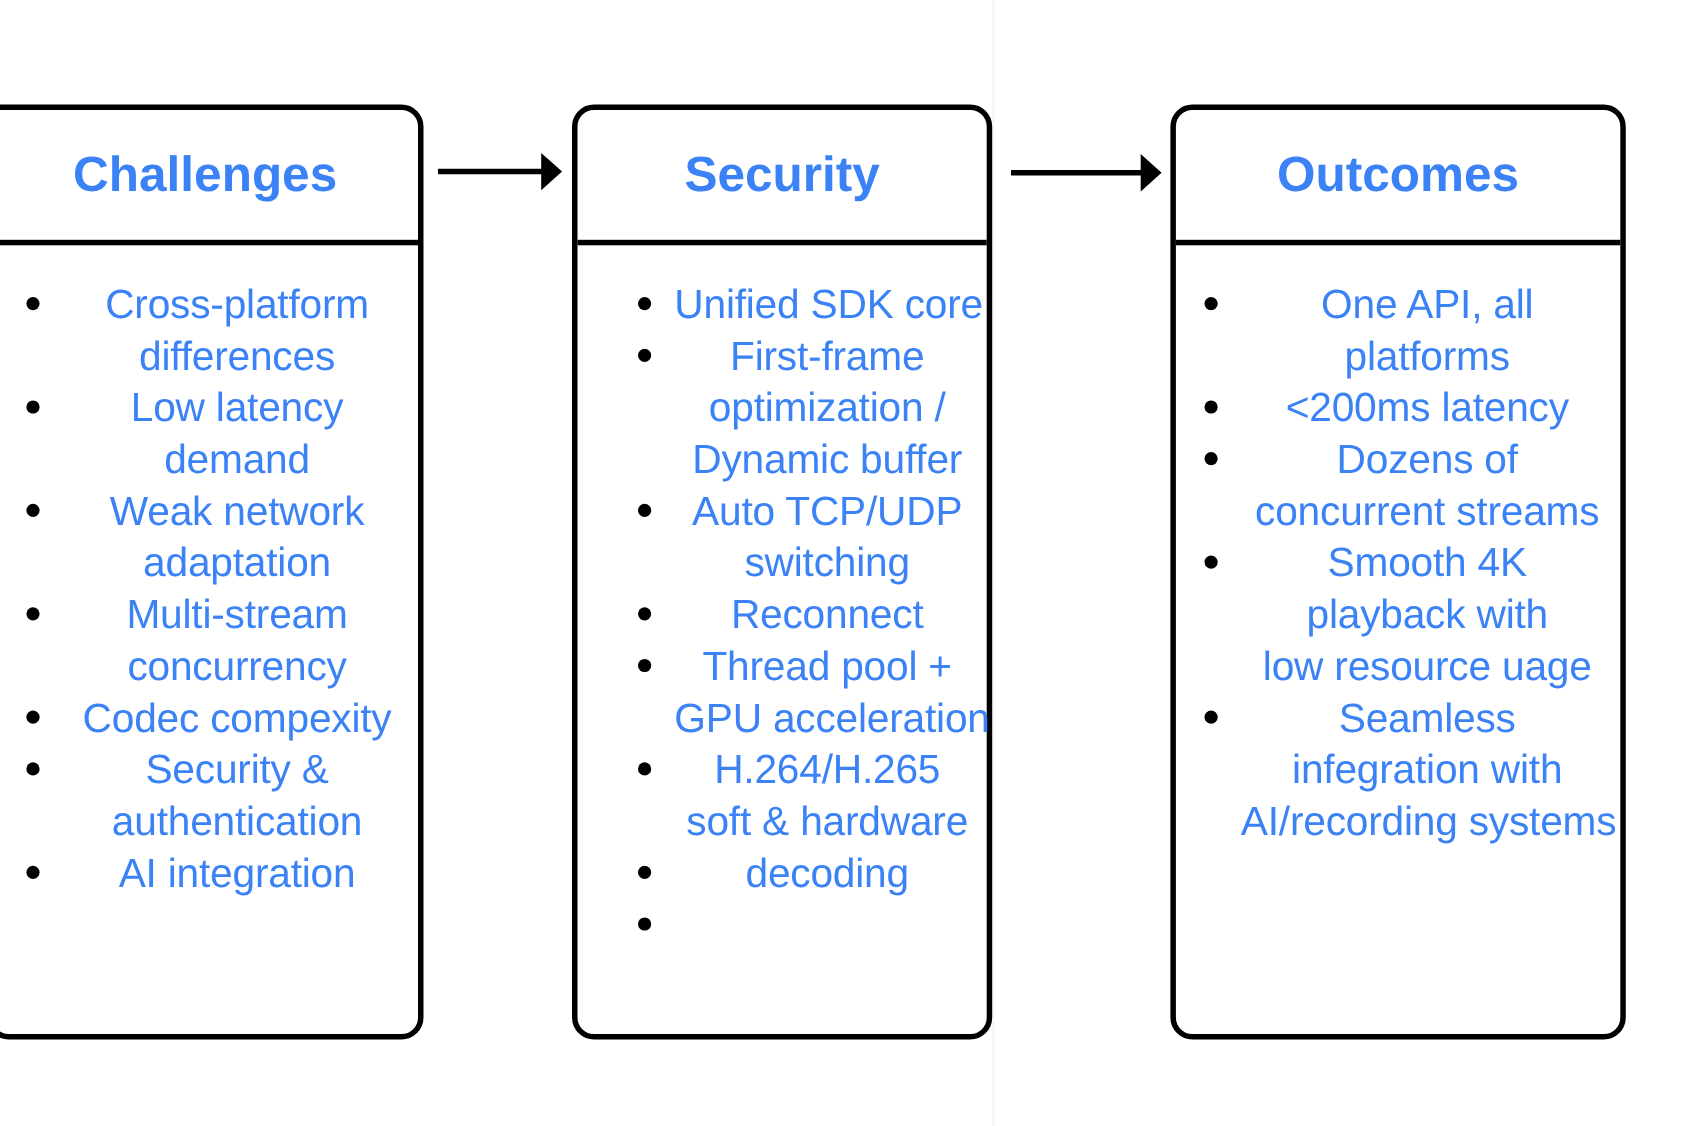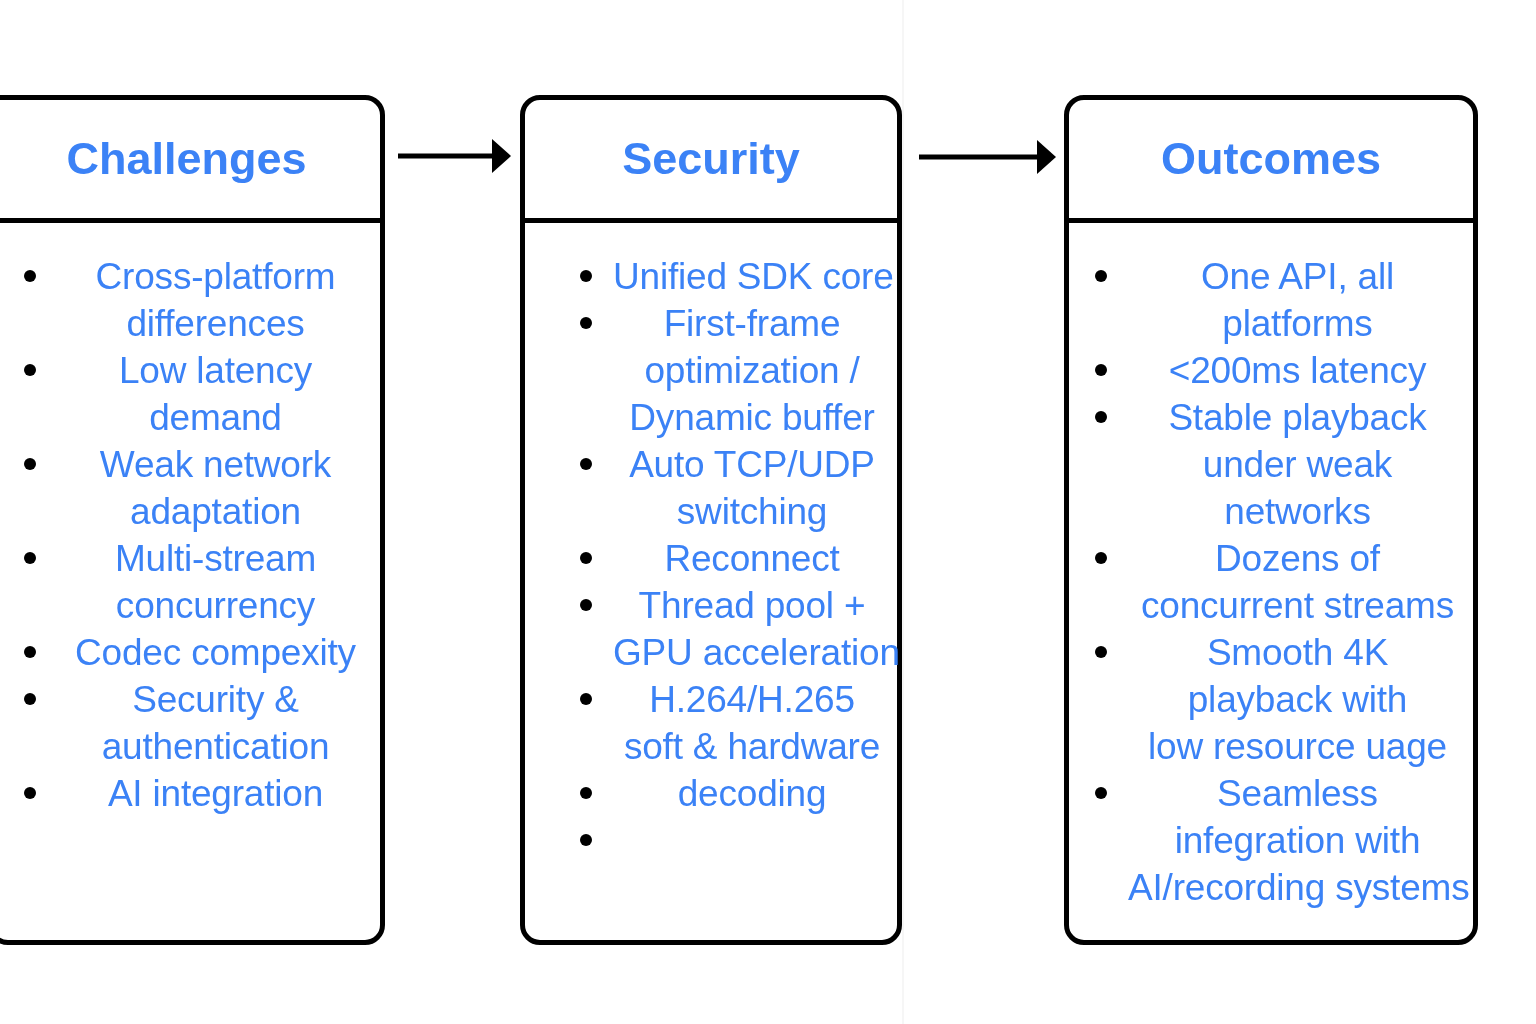"Stable playback" li { html: <li><span></span><span>Stable playback under weak networks</span></li> -> none }
